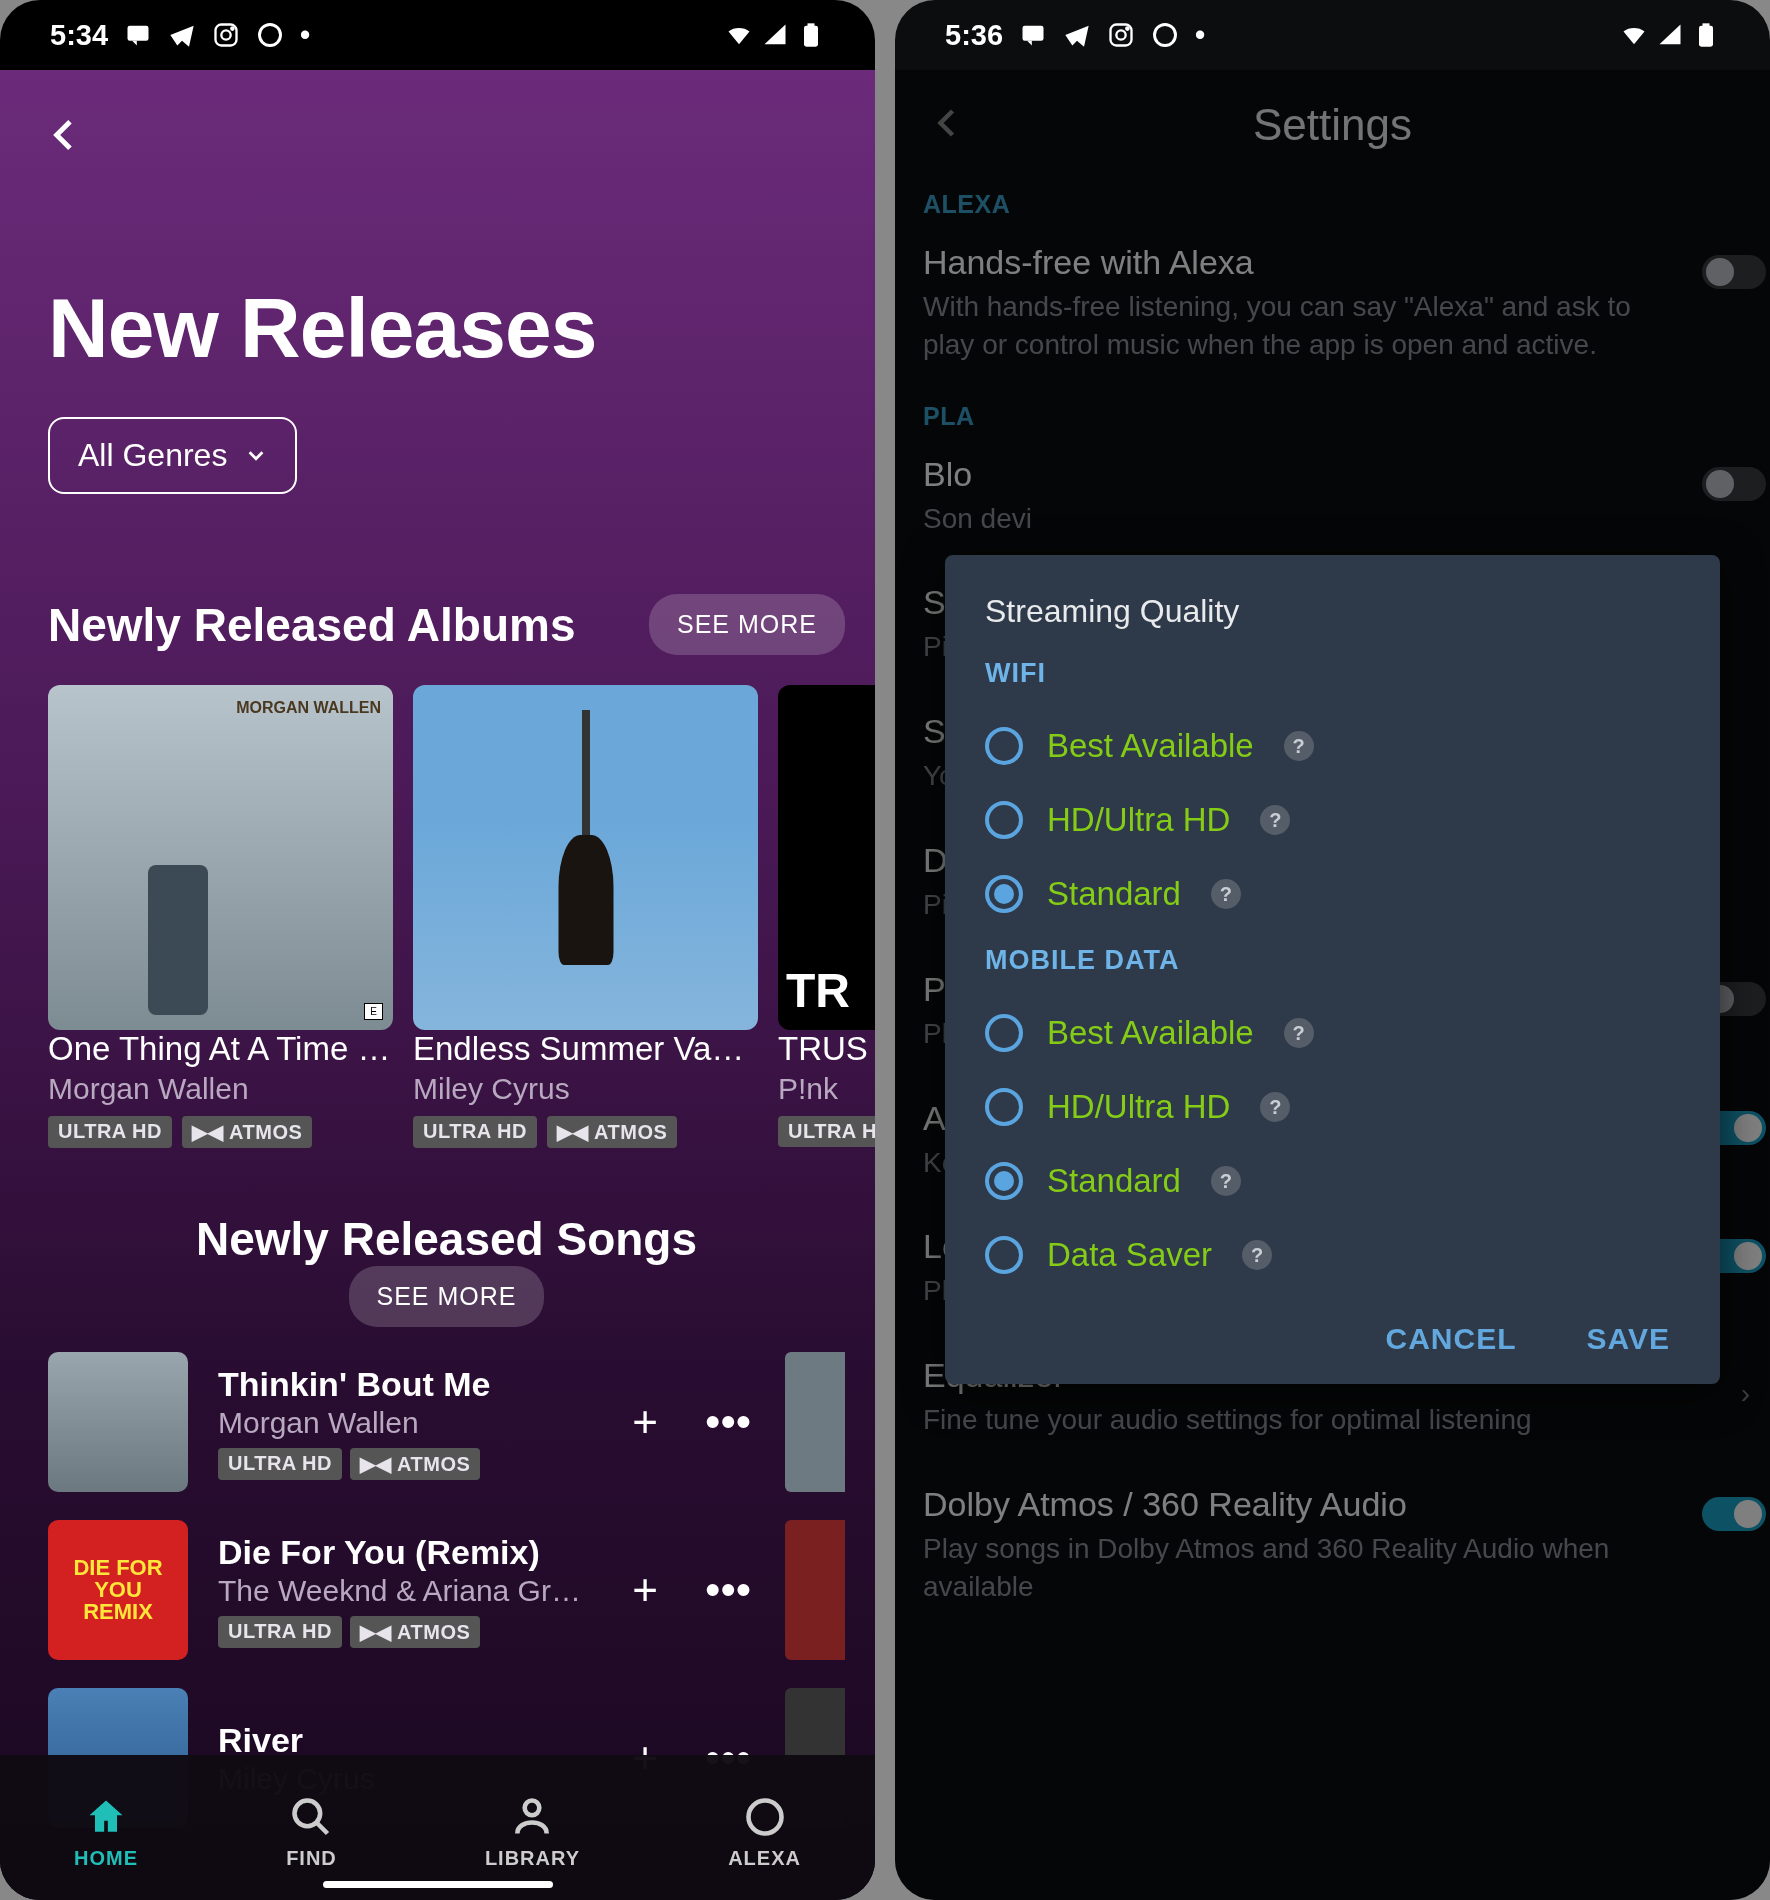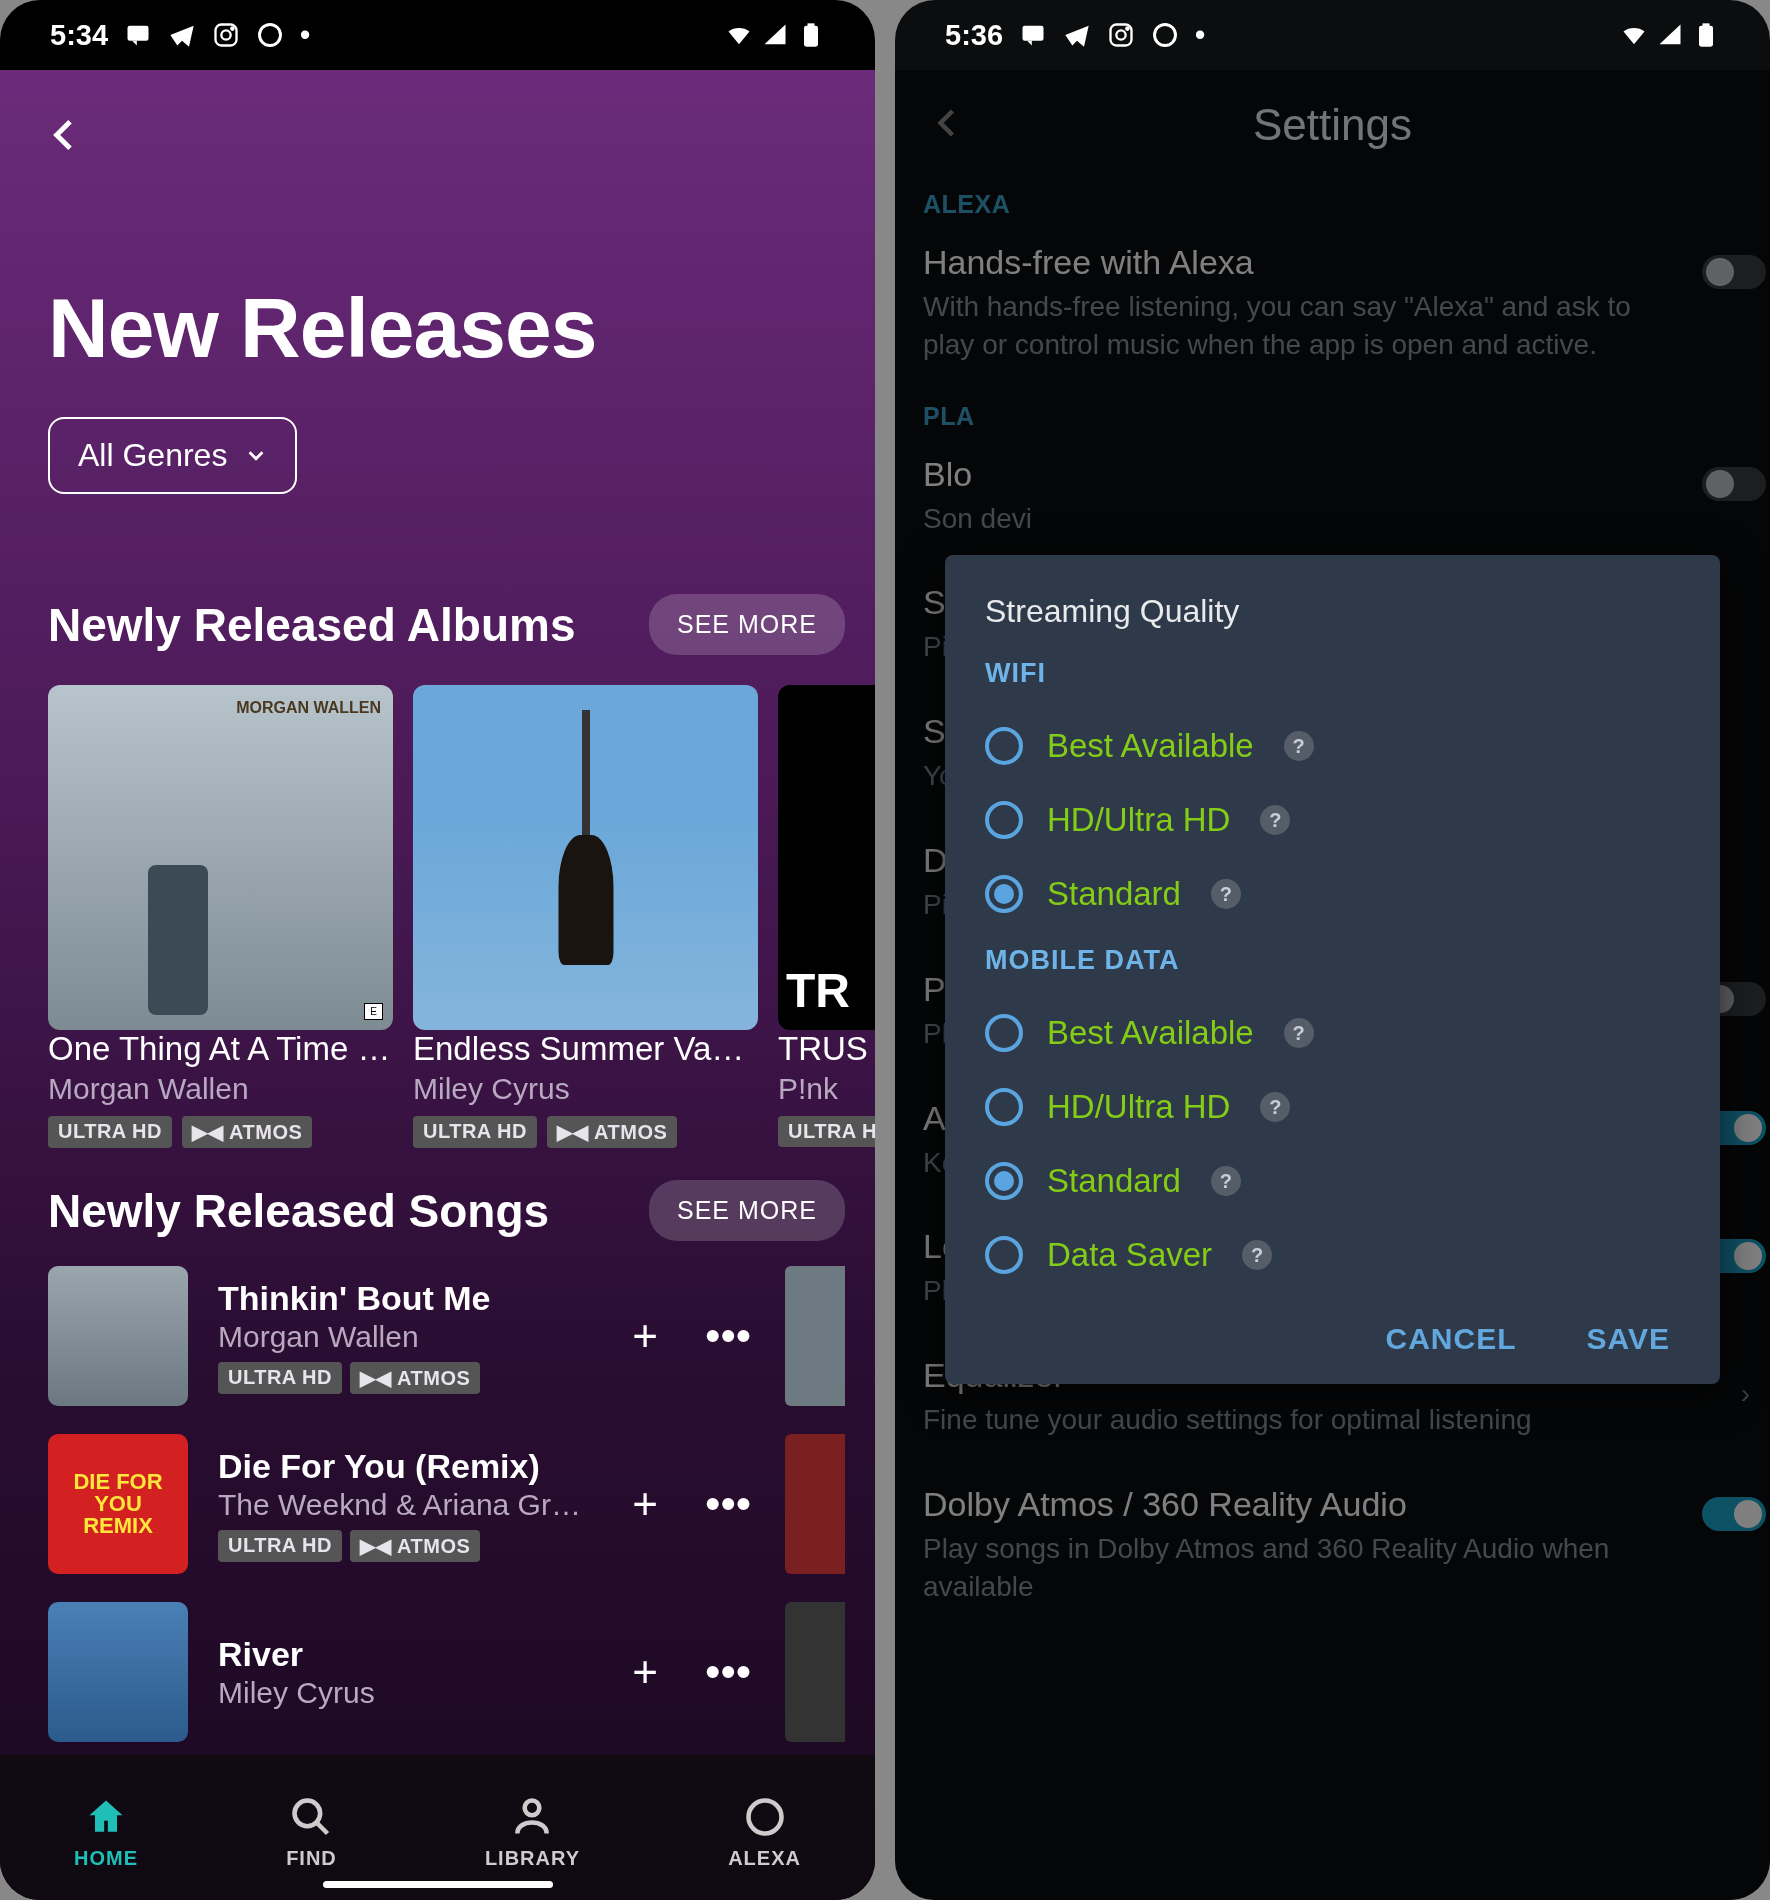"Newly Released Songs" .songs-head { flex-direction: none -> column; margin-top: 32px -> 64px }
